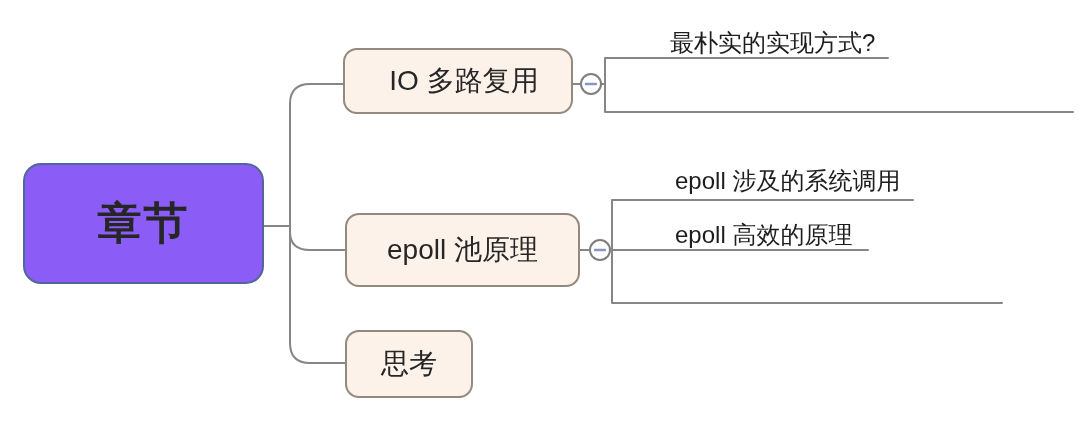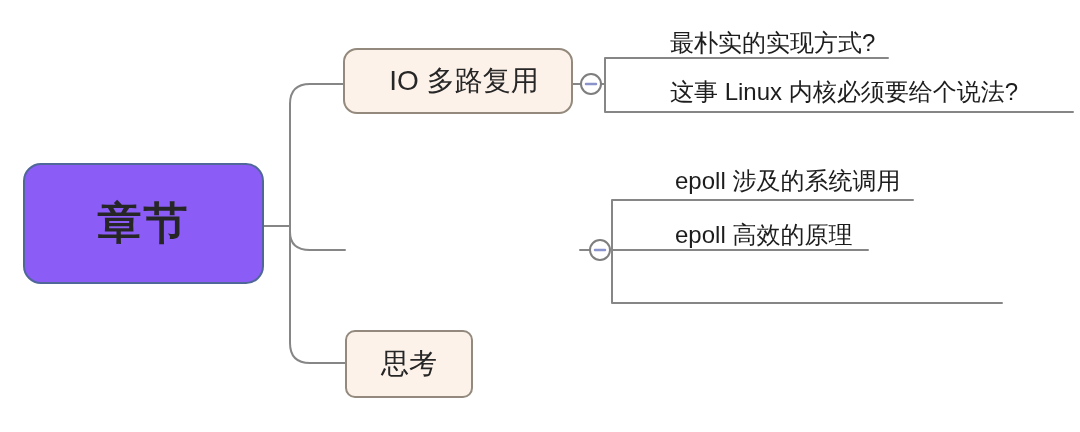"这事 Linux 内核必须要给个说法?" div.leaf { html: <div>这事 Linux 内核必须要给个说法?</div> -> none }
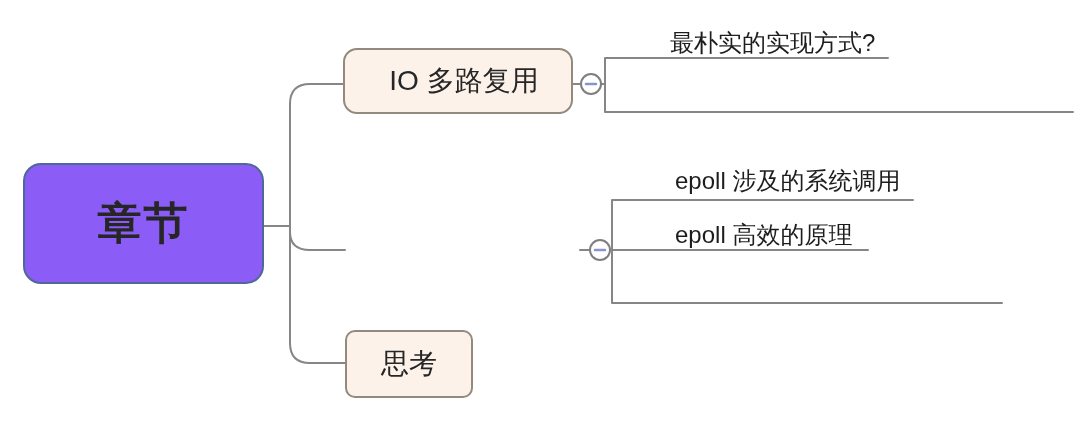"epoll 池原理" div.node { html: none -> <div>epoll 池原理</div> }
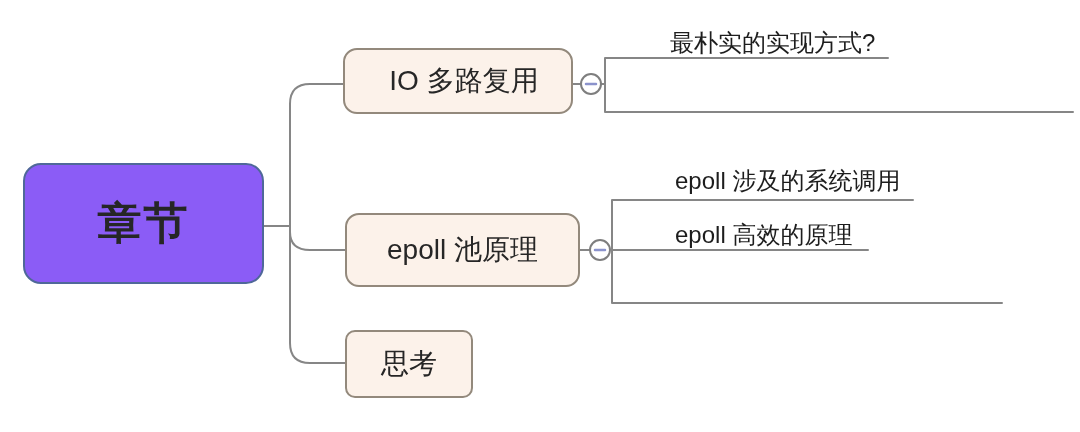"思考" .node-think { border-radius: 10px -> none }
